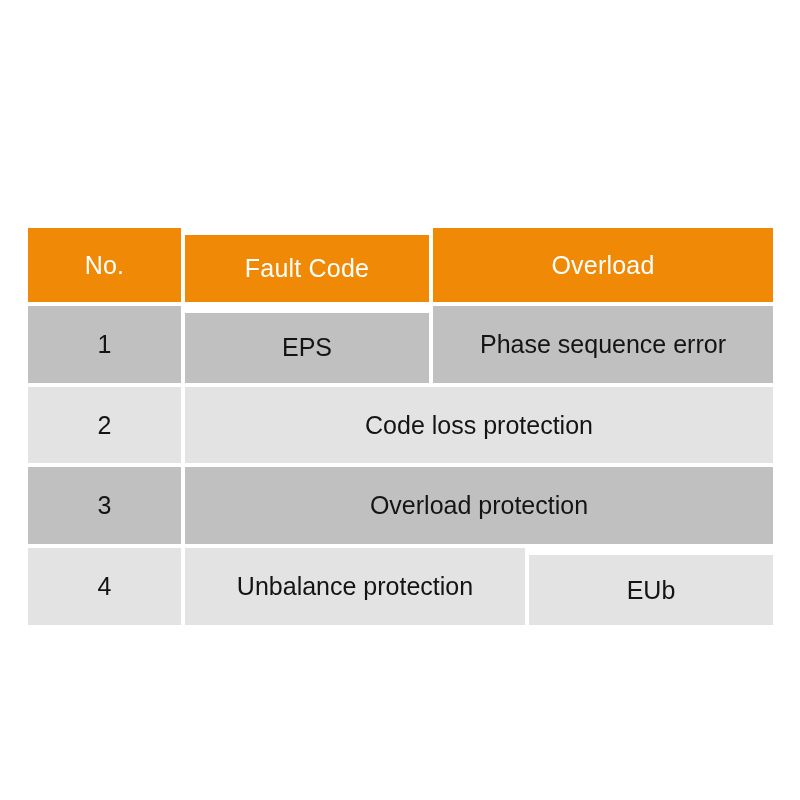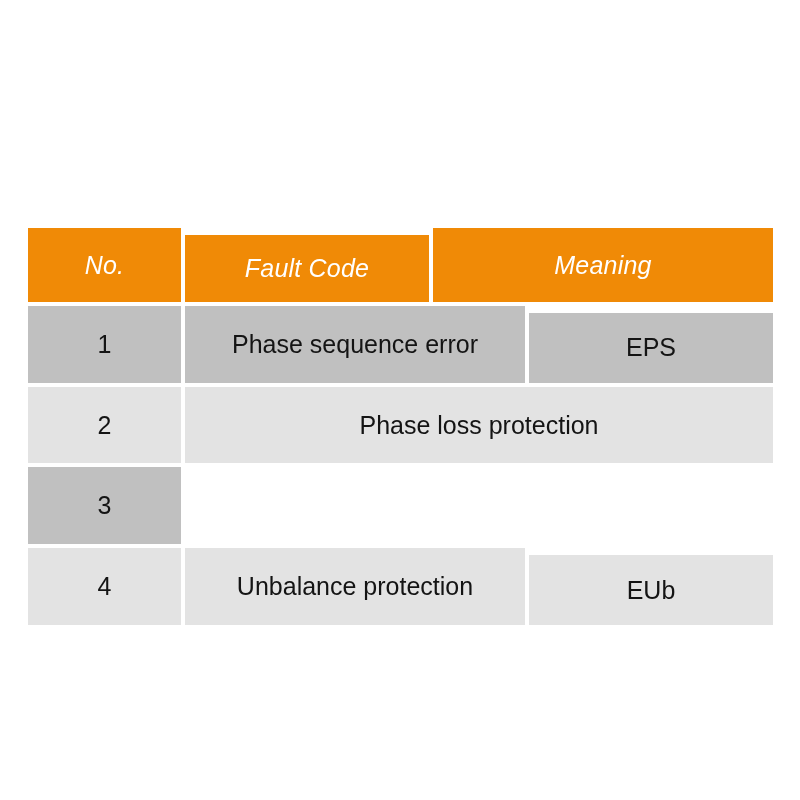"No." .header-row .cell { font-style: italic -> none }
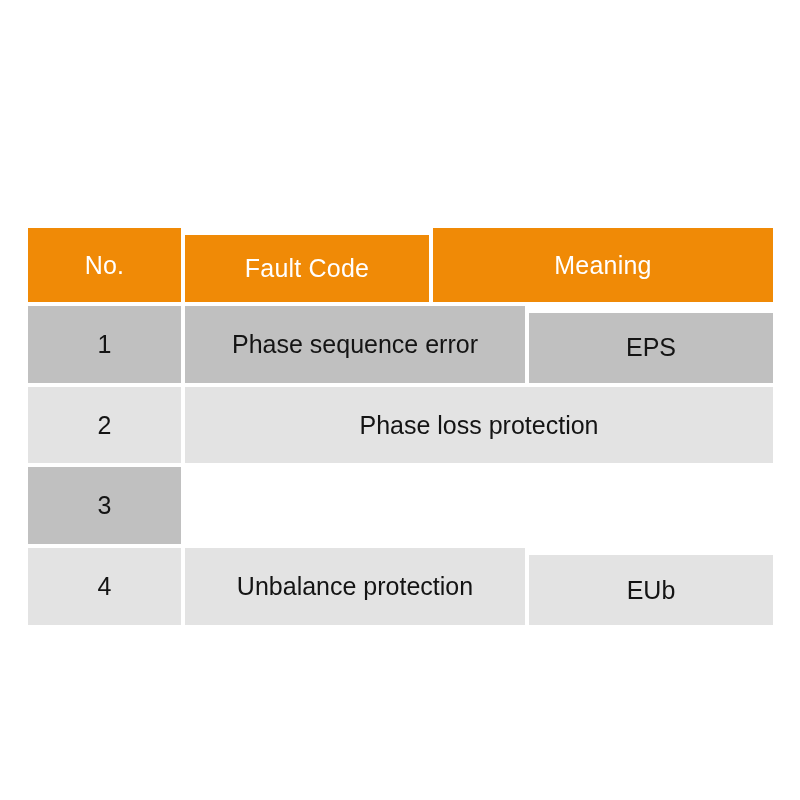"Meaning" span.cell-text { text: Meaning -> Overload }
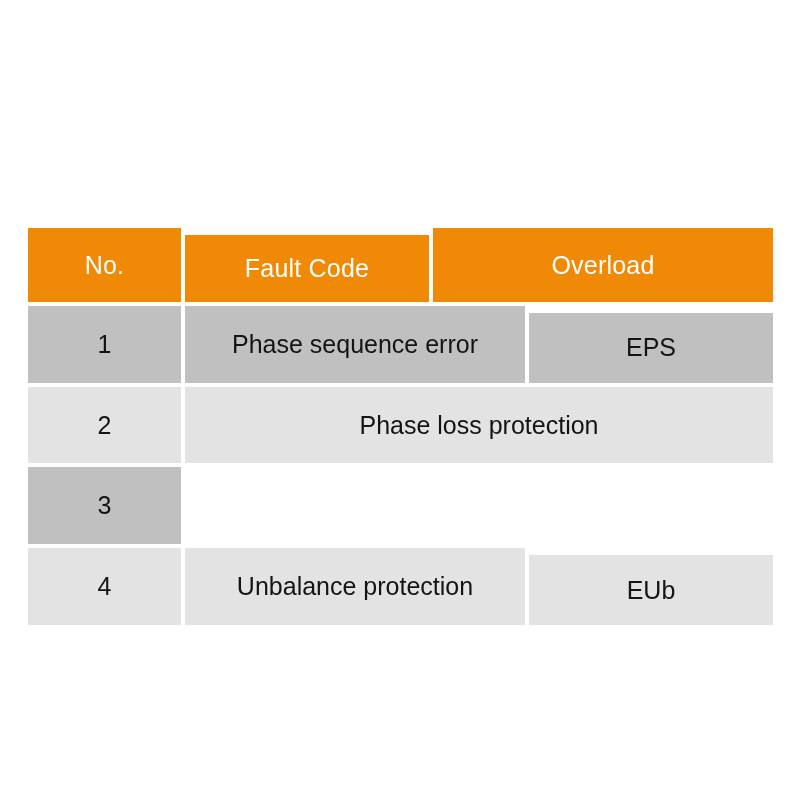"Phase sequence error" div.cell { order: before "EPS" -> after "EPS" }
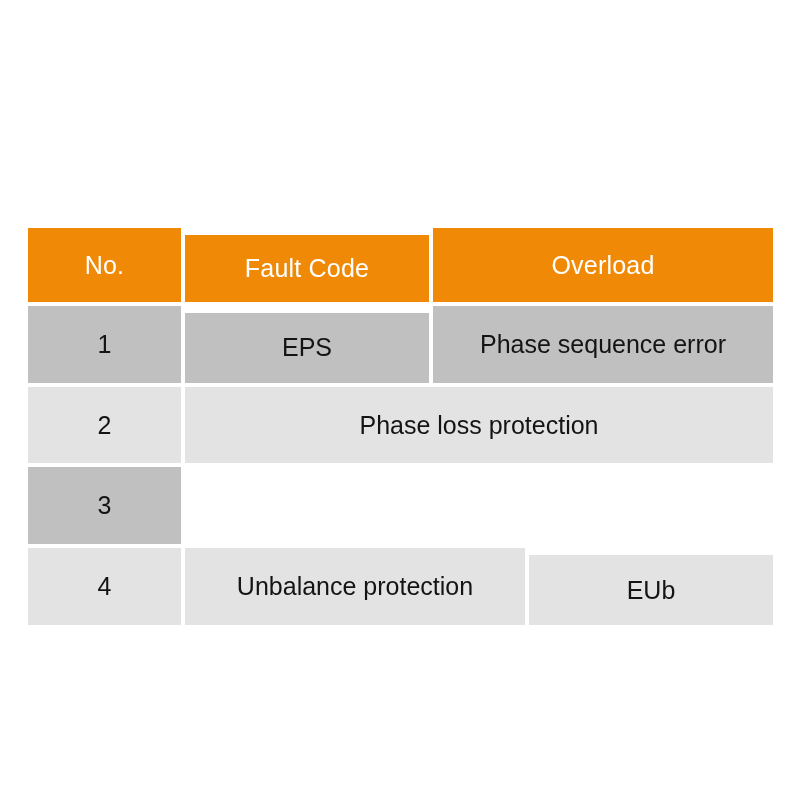"Phase loss protection" span.cell-text { text: Phase -> Code }
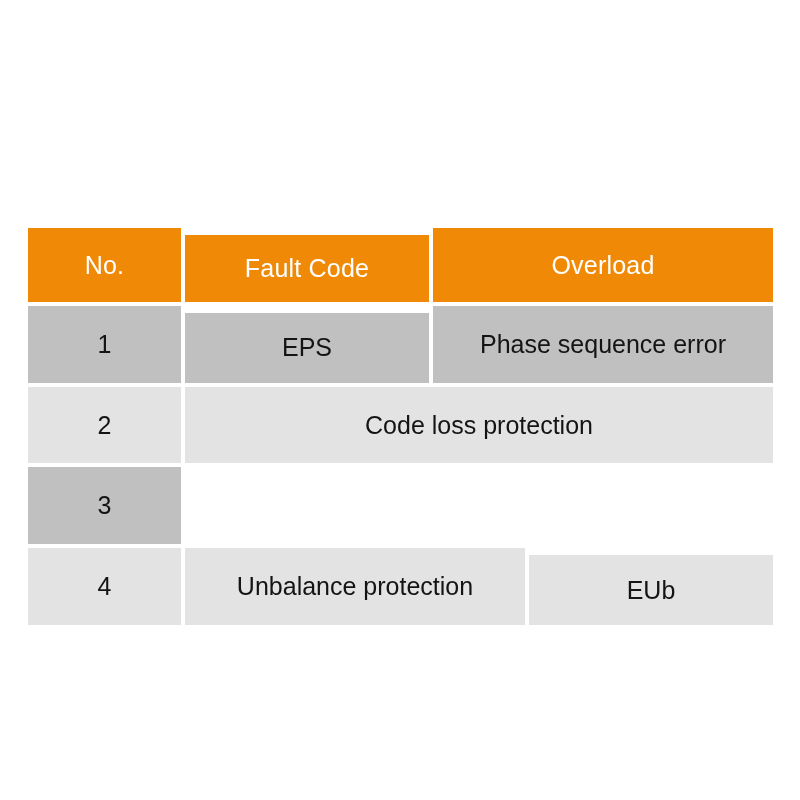"Overload protection" div.cell { html: none -> <div> <span>Overload protection</span> </div> }
